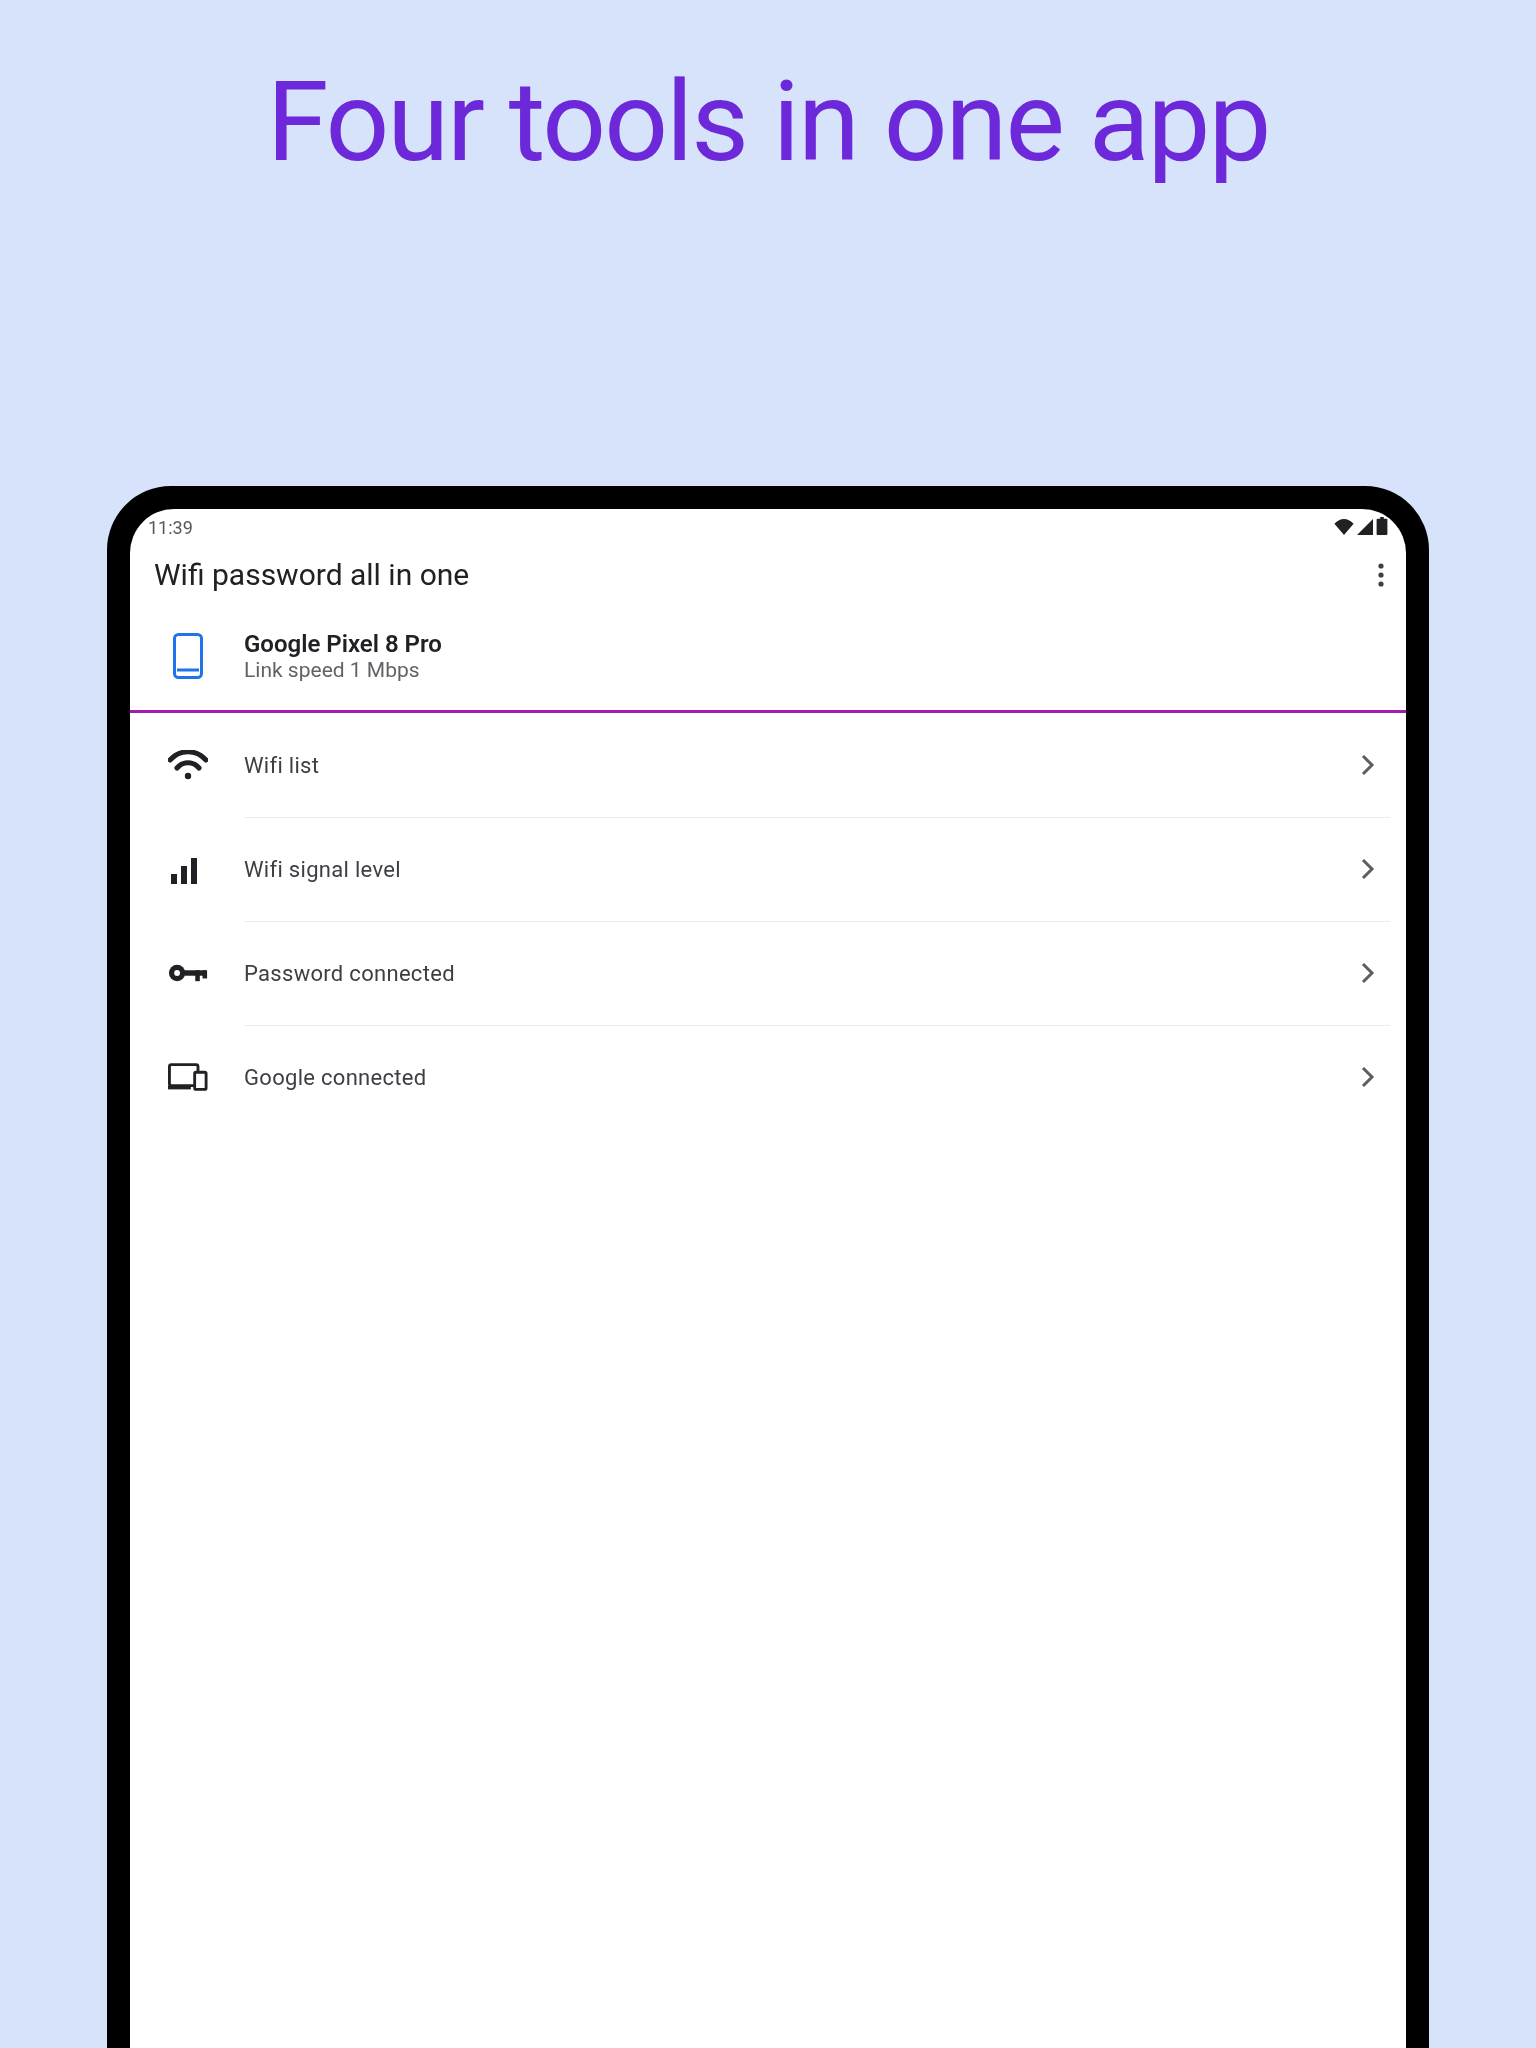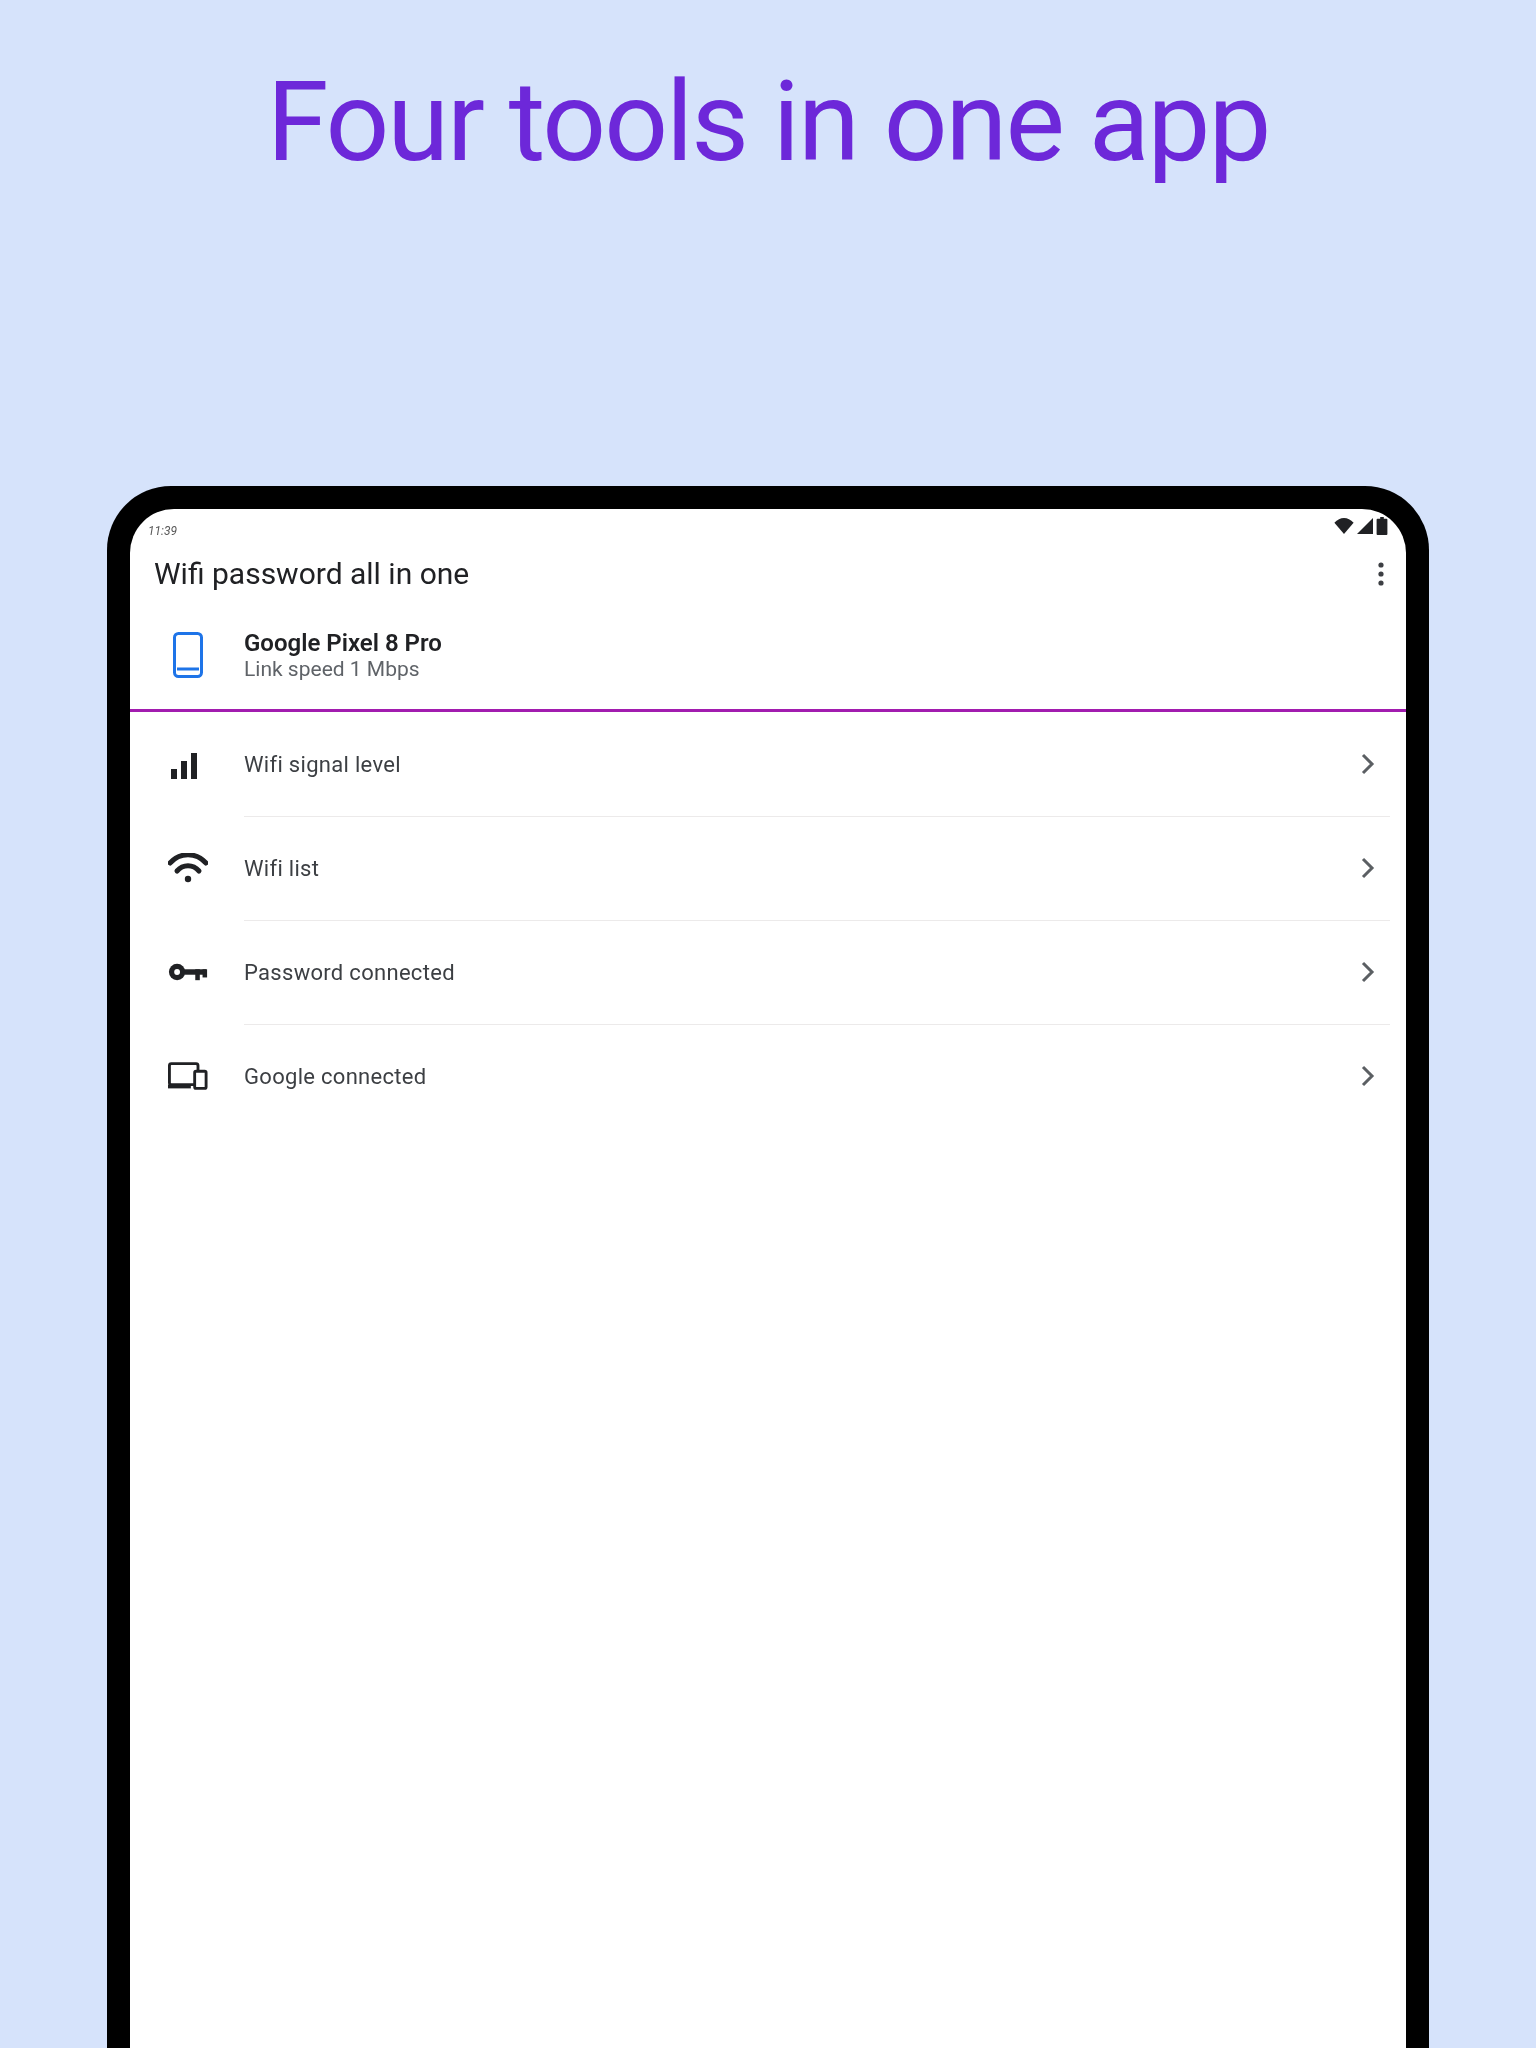"11:39" .status-bar { align-items: flex-end -> flex-start; font-size: 12px -> 18px; font-style: italic -> none }
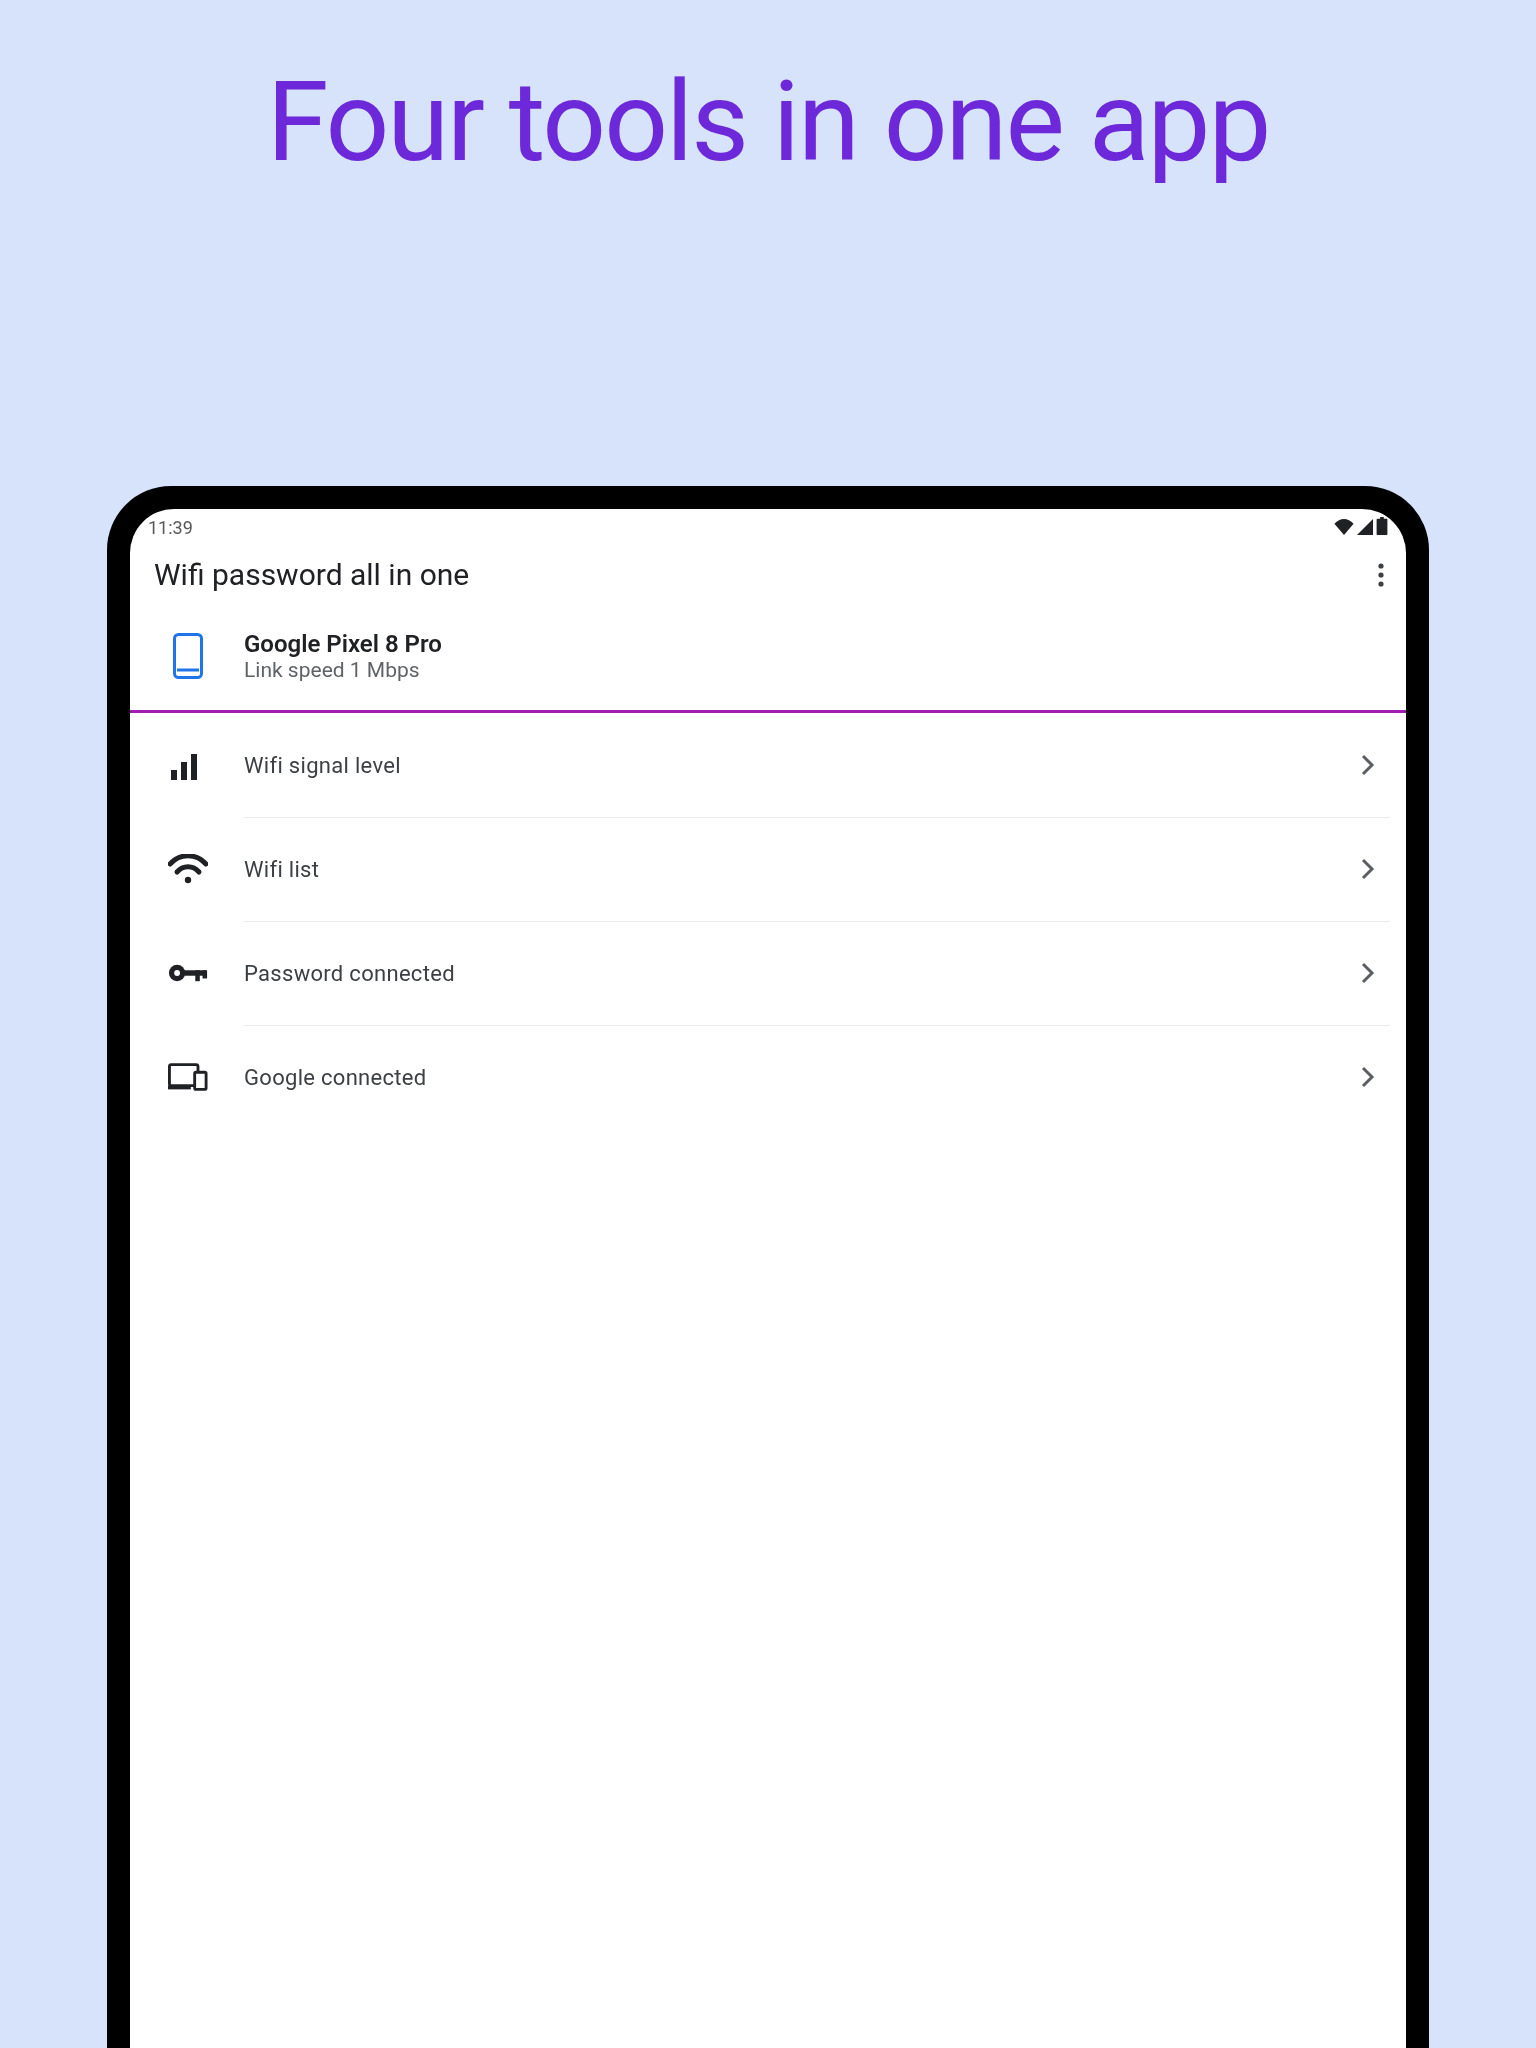"Wifi signal level" div.menu-item { order: before "Wifi list" -> after "Wifi list" }
